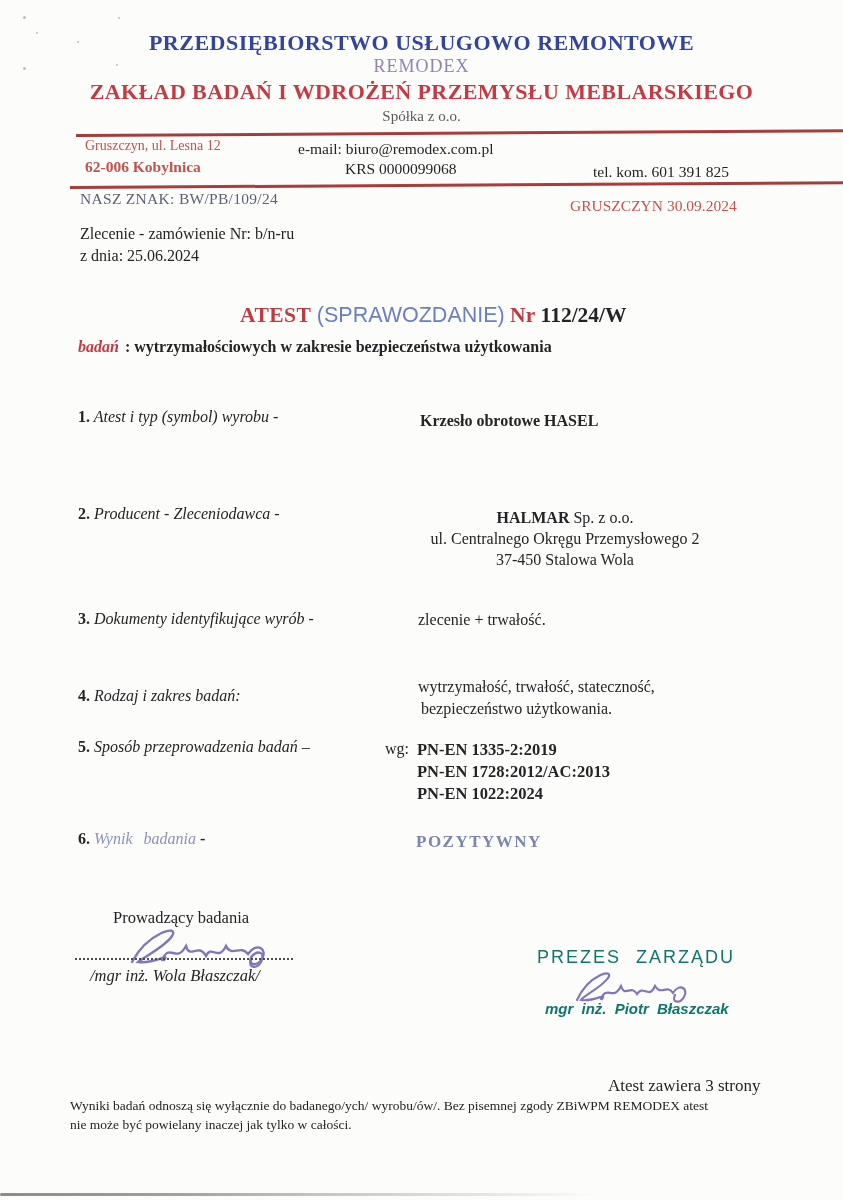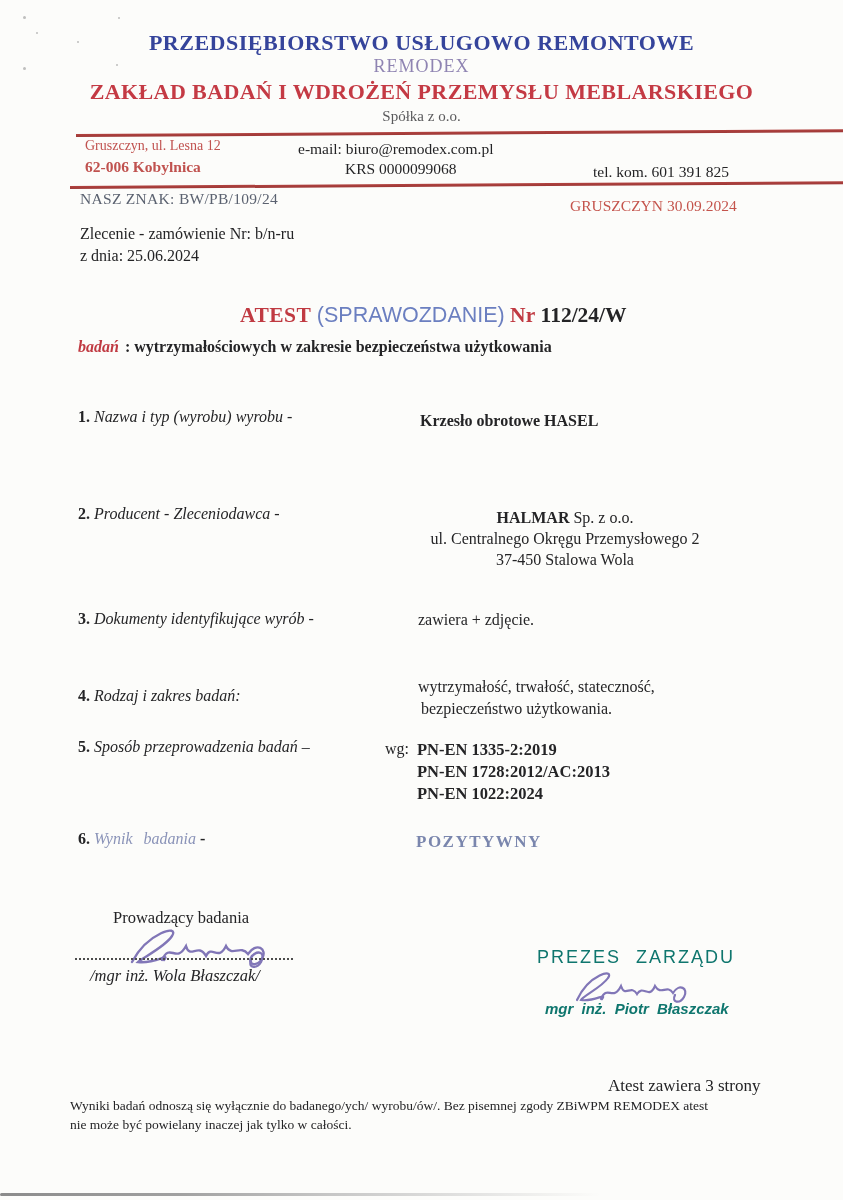"Nazwa i typ (wyrobu) wyrobu" span { text: Nazwa i typ (wyrobu -> Atest i typ (symbol }
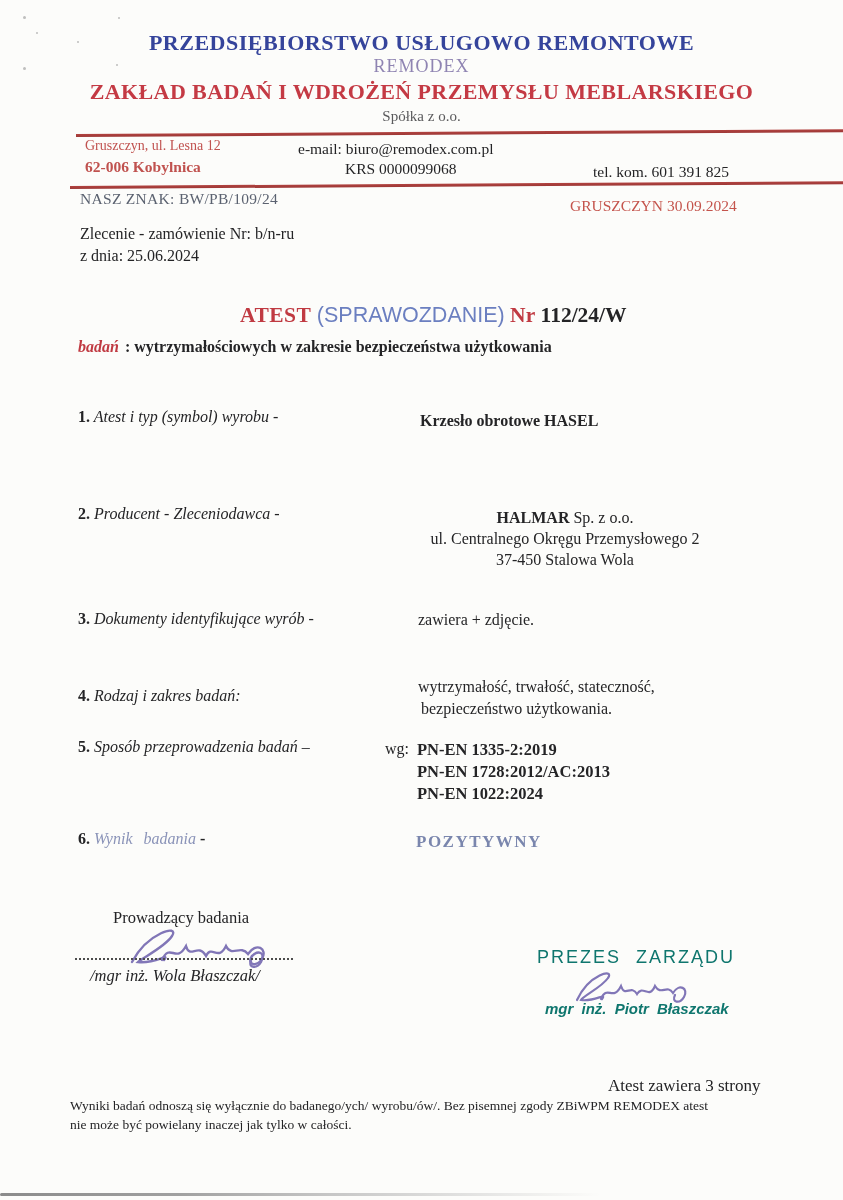"zawiera + zdjęcie." div.abs { text: zawiera + zdjęcie -> zlecenie + trwałość }
